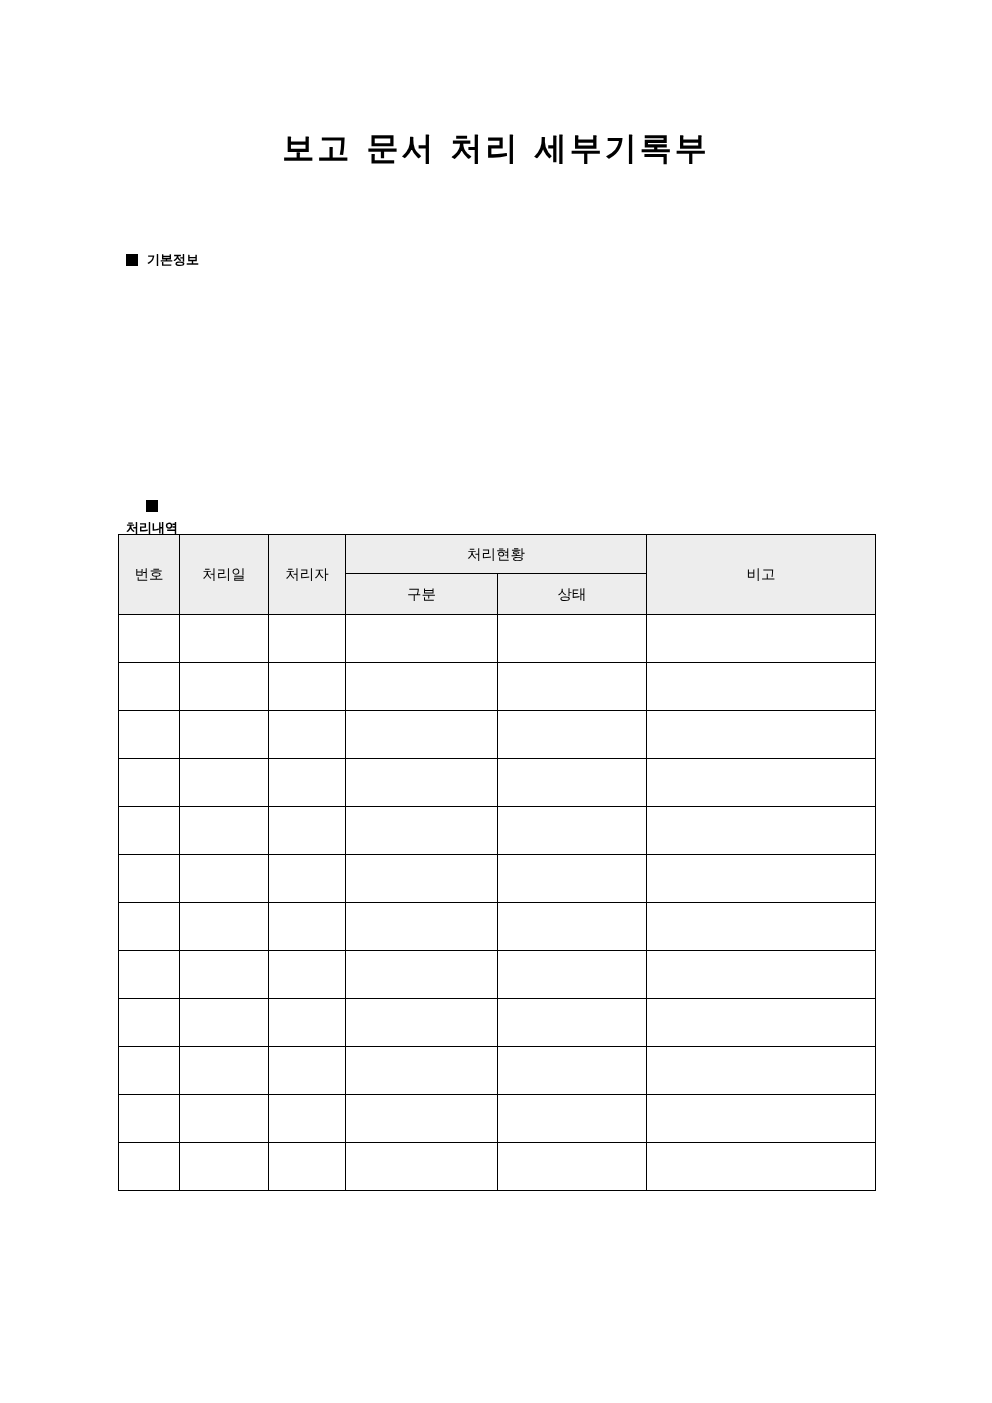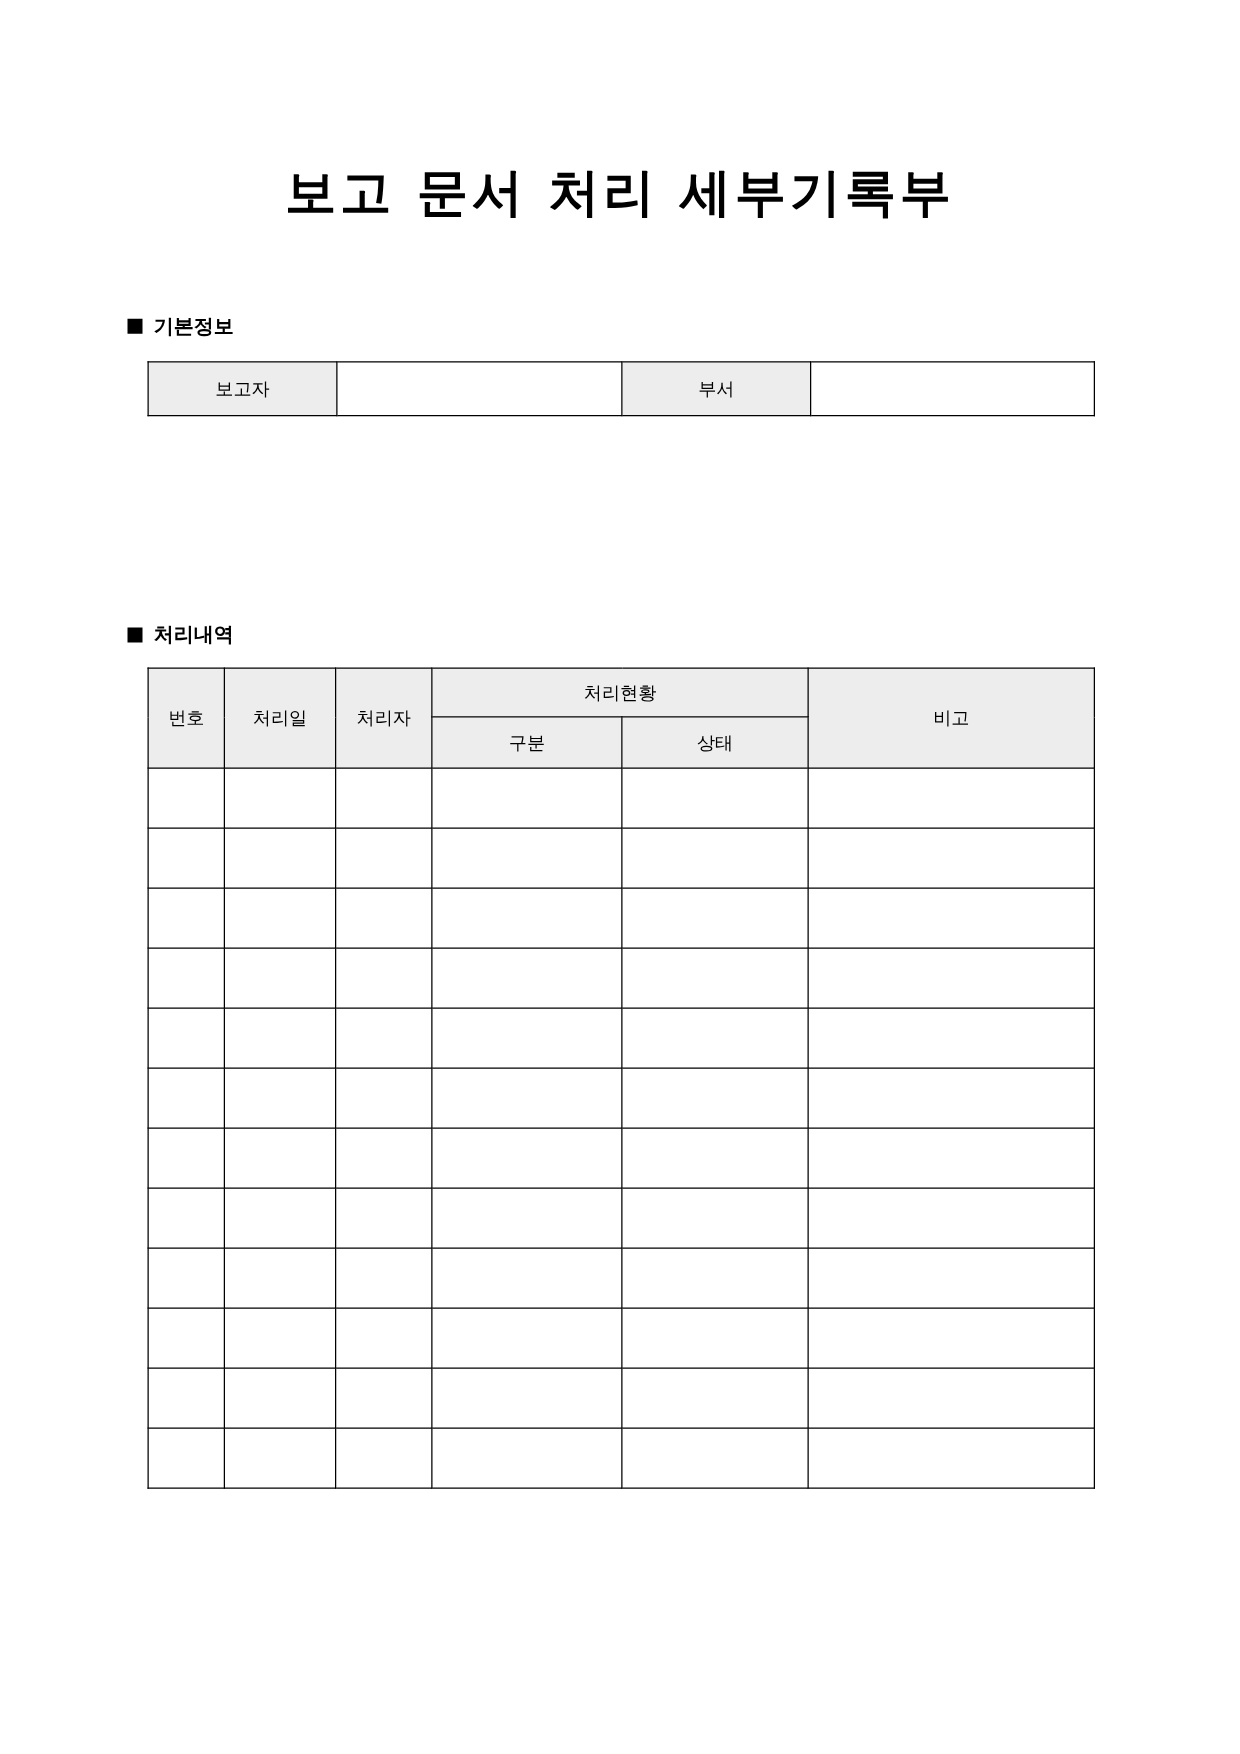"보고 문서 처리 세부기록부" .doc-title { font-size: 41px -> 32px }
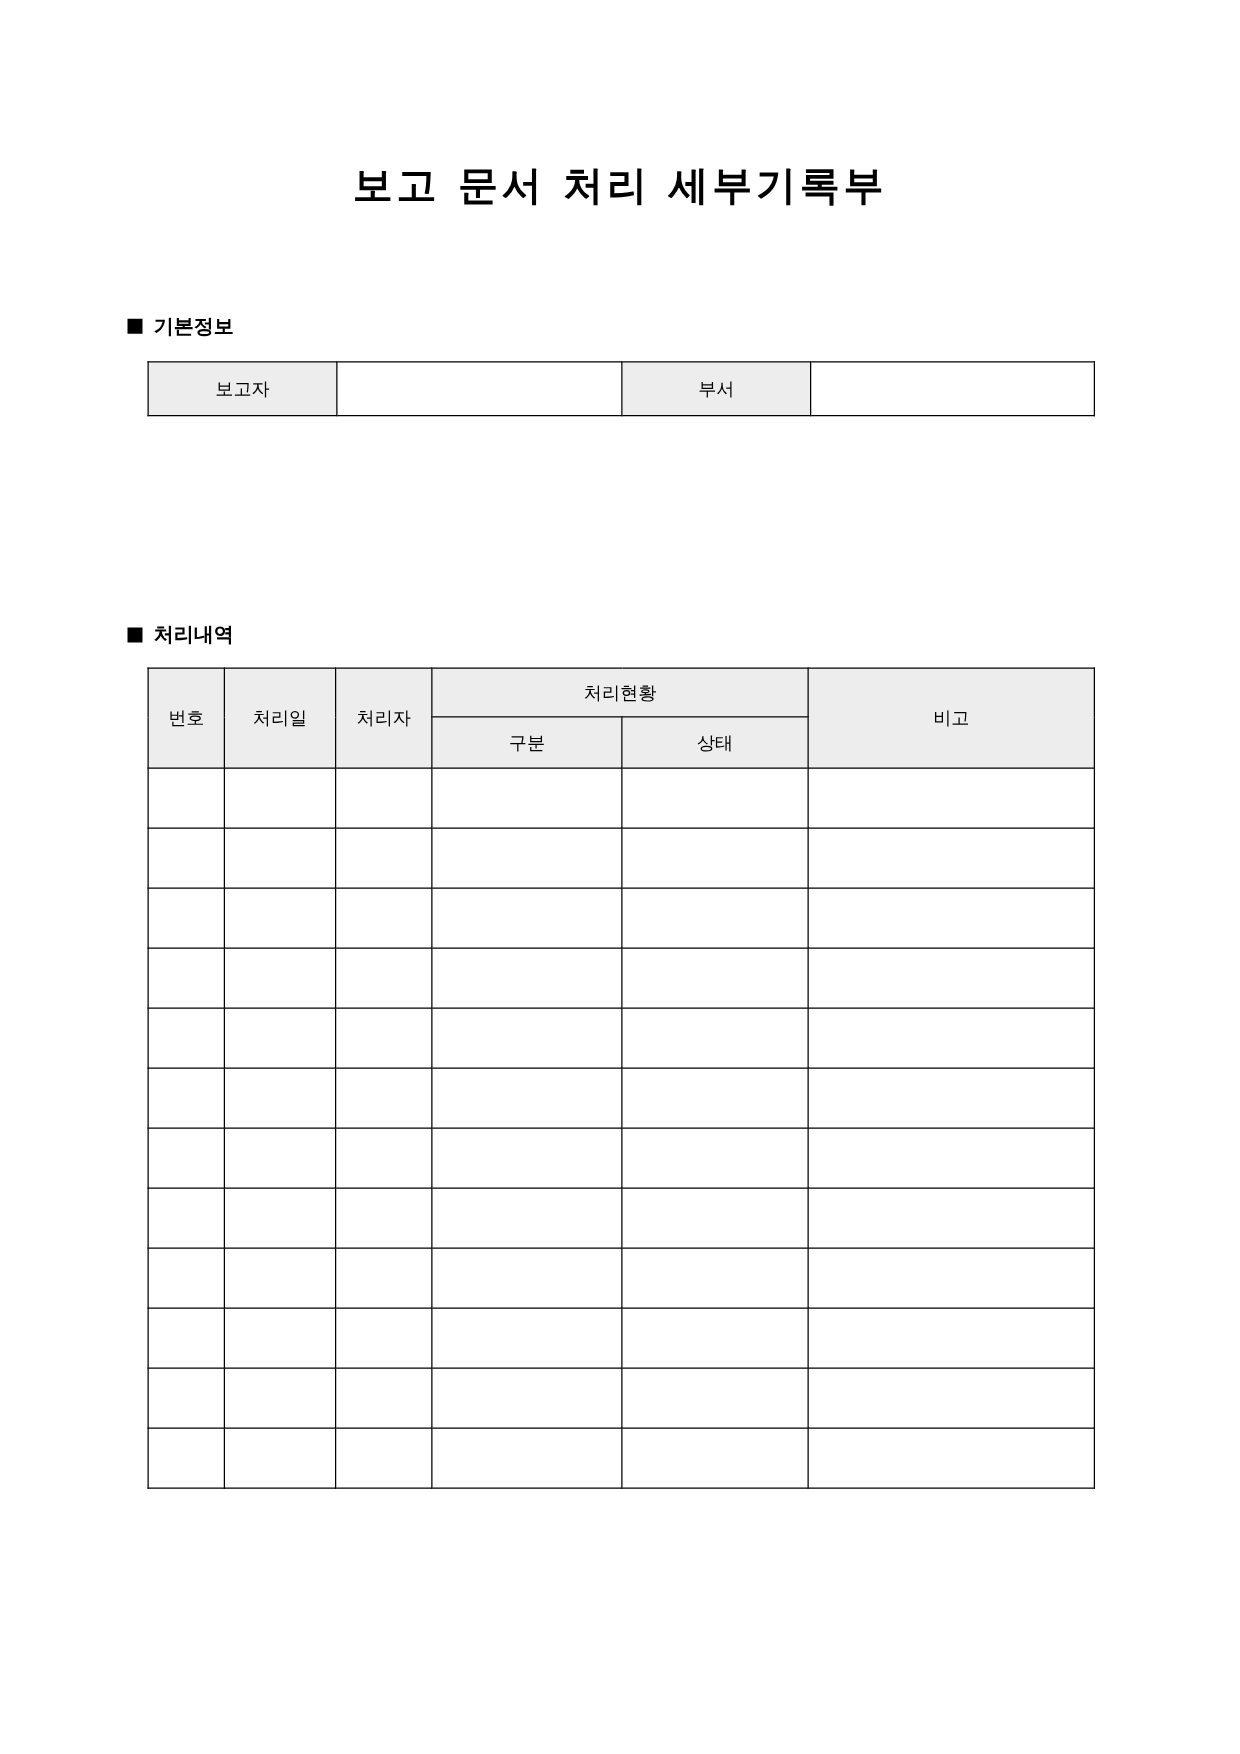"기본정보" .section-heading { font-size: 16px -> 13px; left: 102px -> 126px }
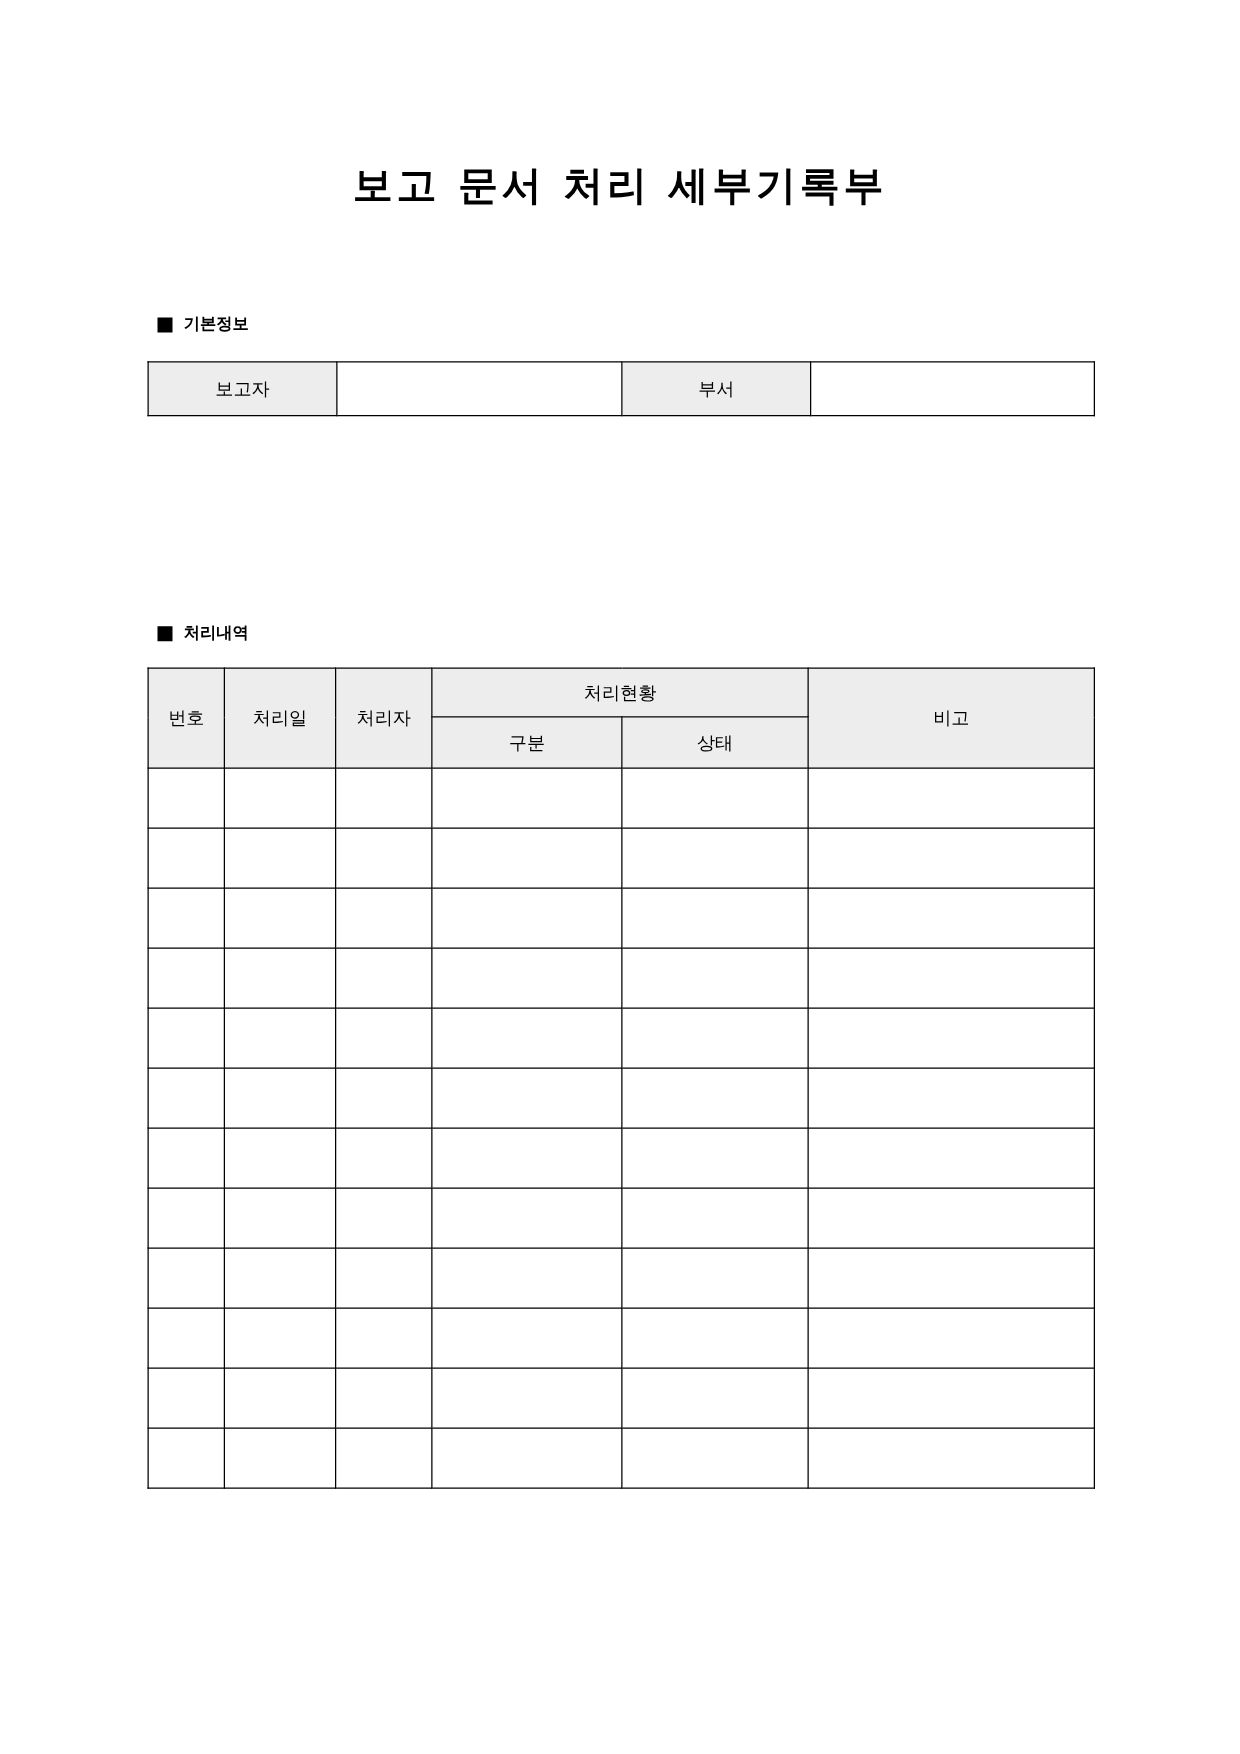"보고자" tr { html: <tr> <td>보고자</td> <td></td> <td>부서</td> <td></td> </tr> -> none }
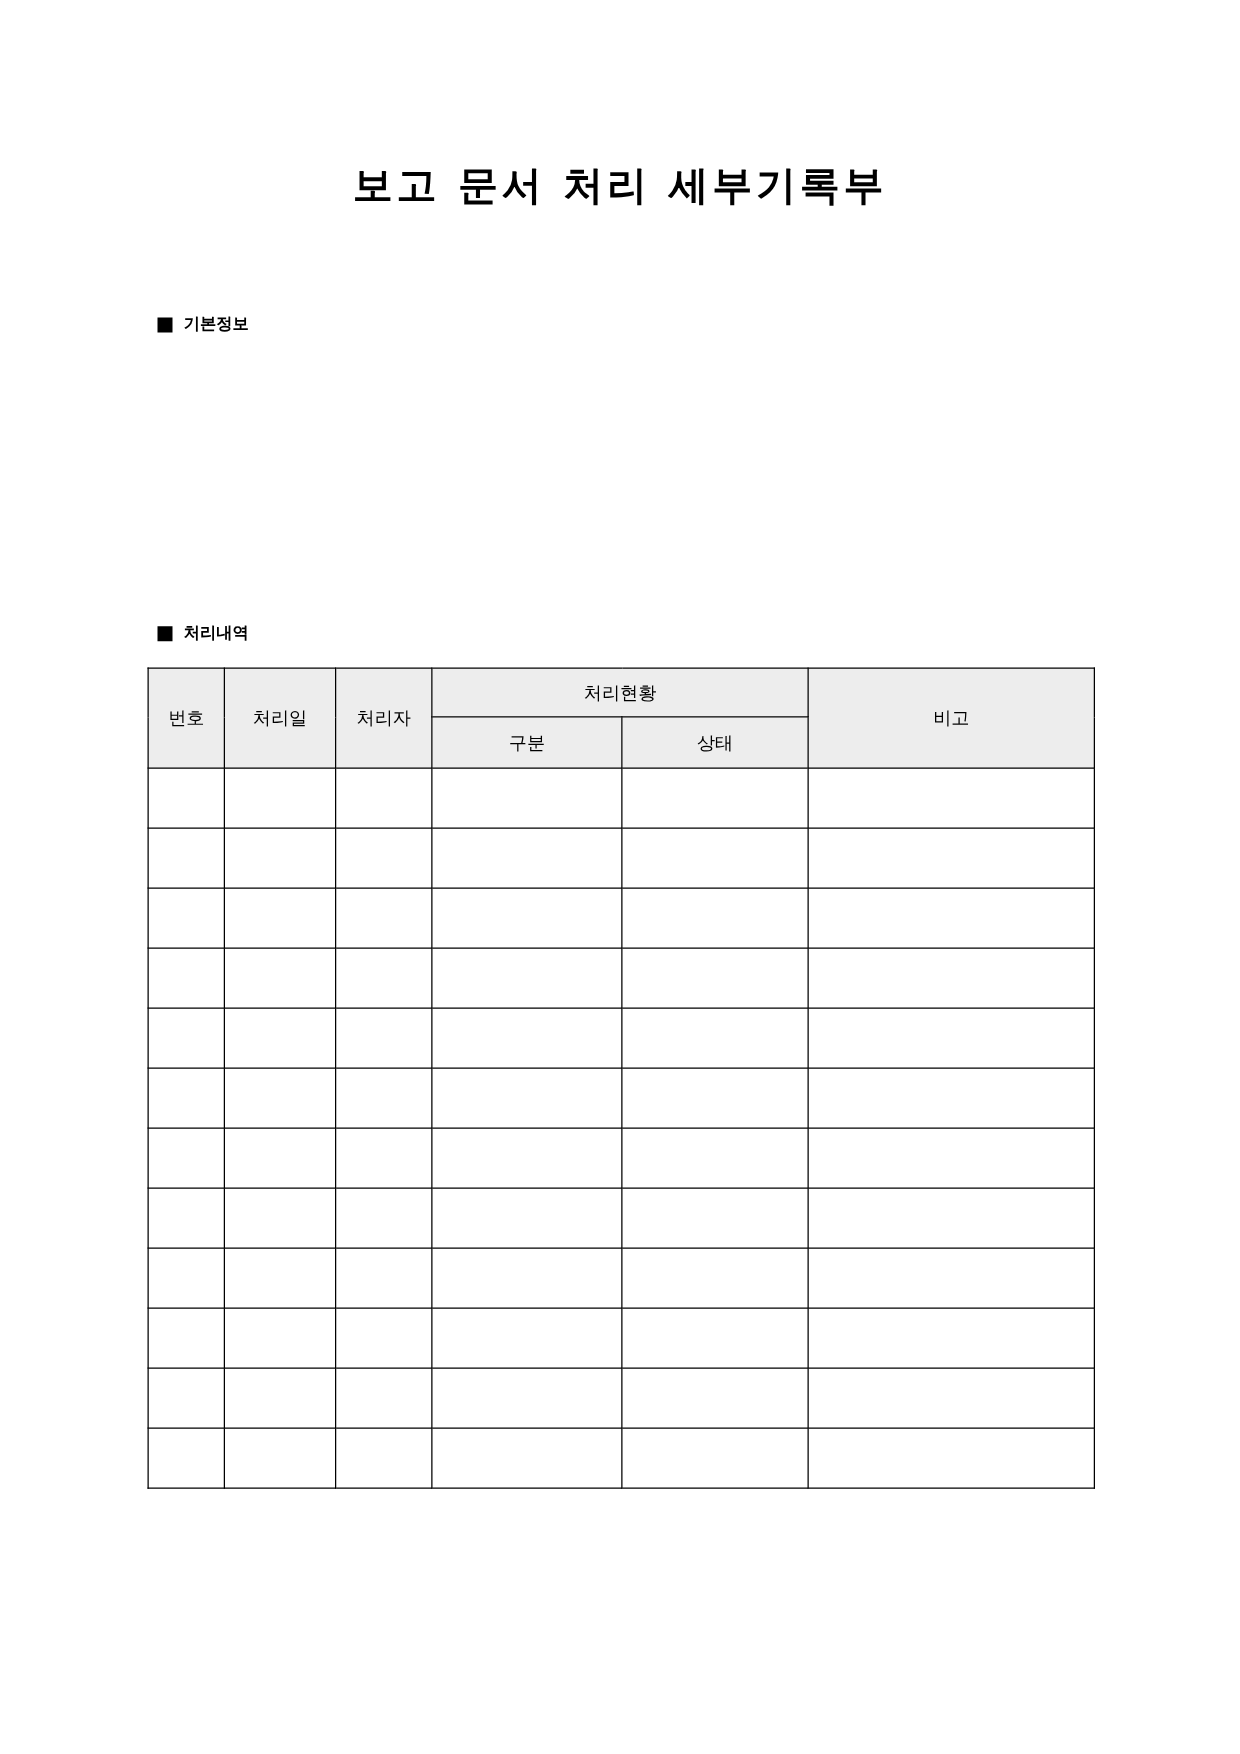"처리내역" #heading-history { flex-direction: none -> column }
